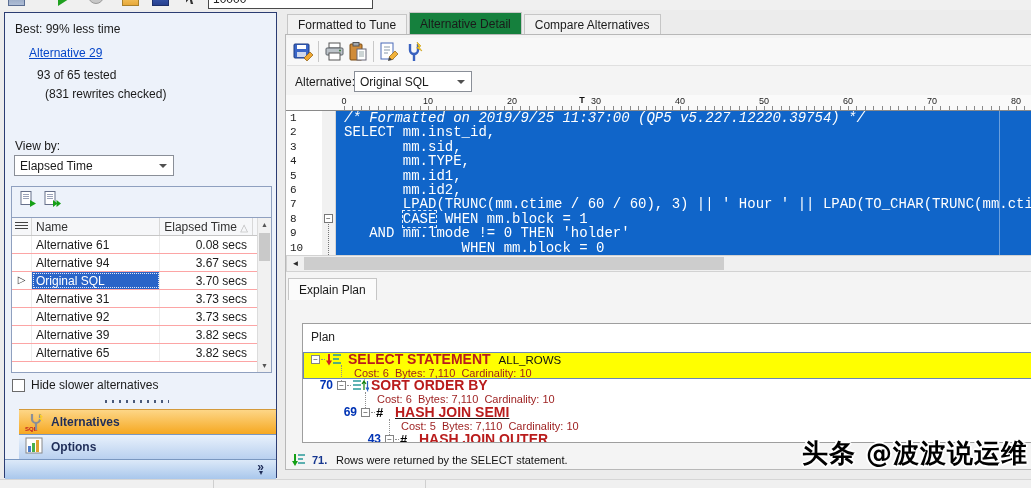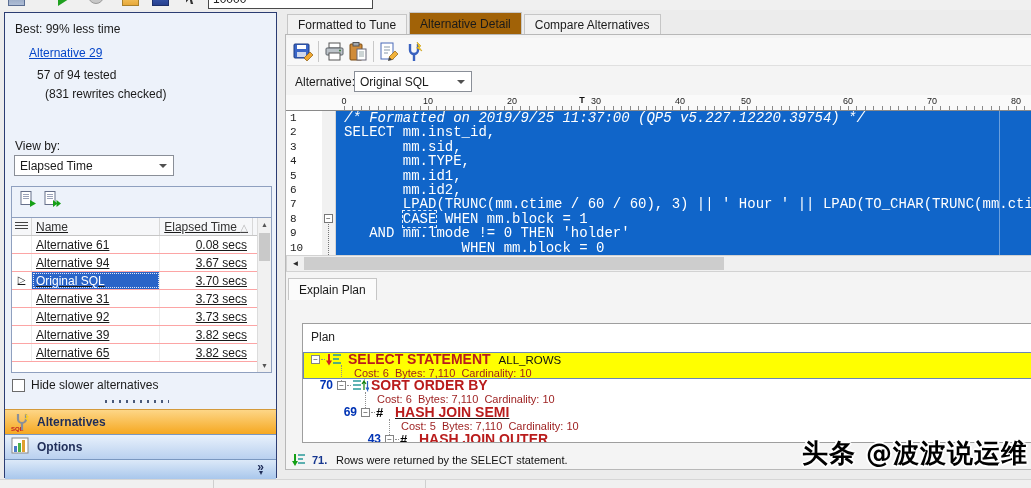"Alternative Detail" .tab.active { background: #a16207 -> #15803d }
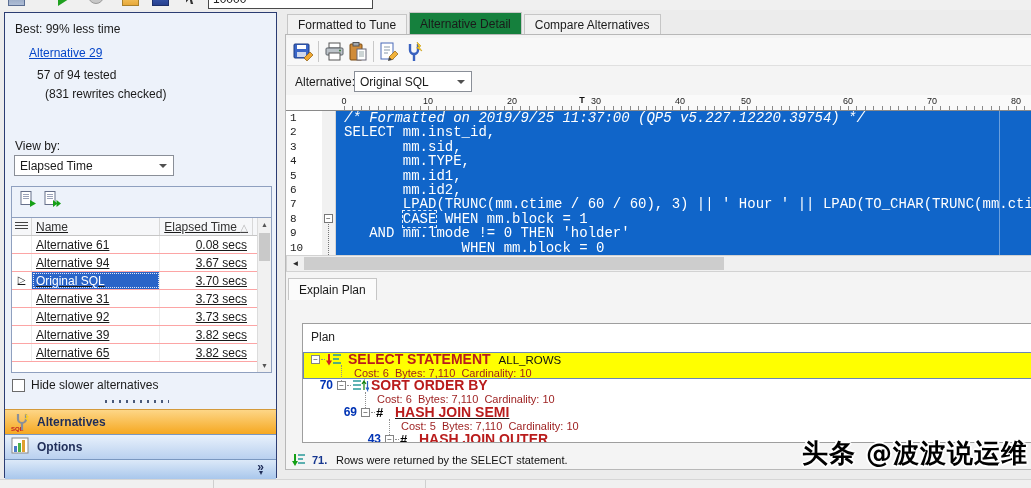"57 of 94 tested" div.sum-tested { text: 57 of 94 -> 93 of 65 }
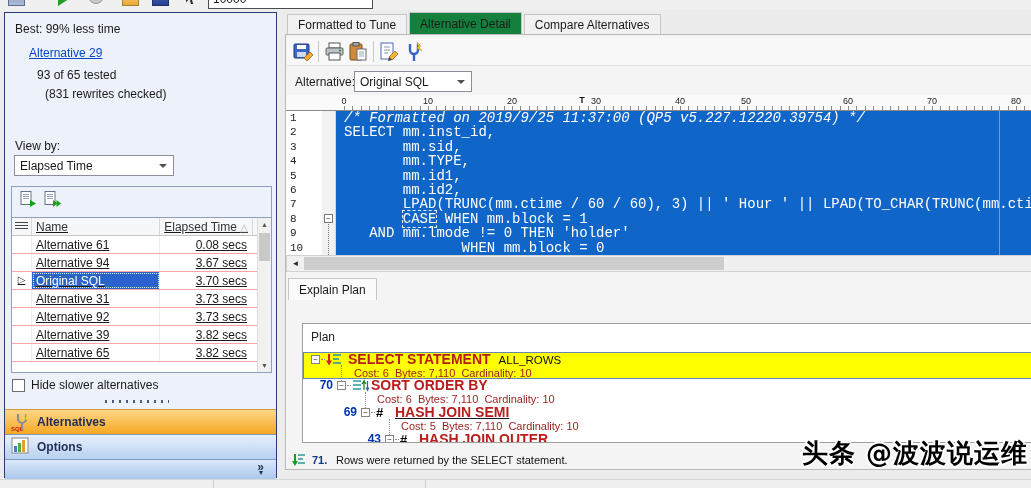"50" span.ruler-num { left: 460px -> 478px }
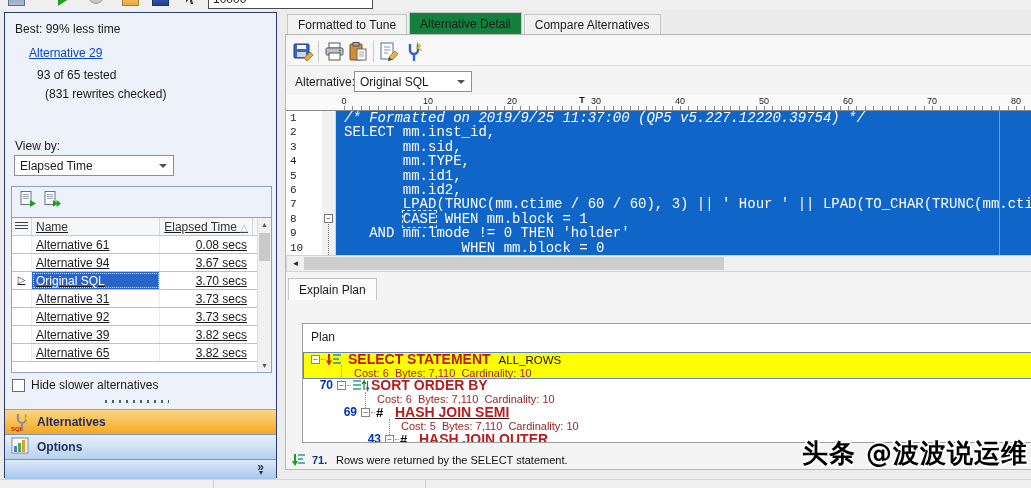"Name" .grid { text-decoration: underline -> none }
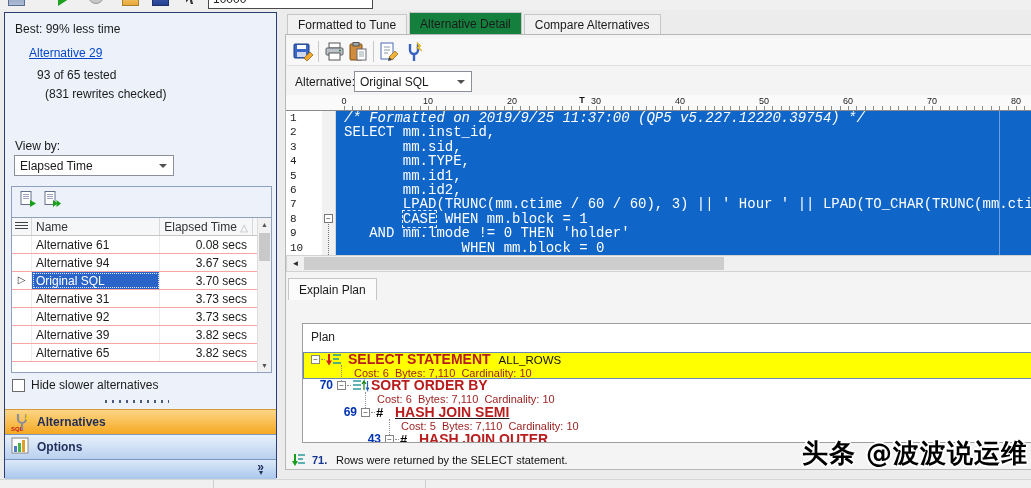"Alternatives" .nav-bar { margin-left: none -> 14px }
